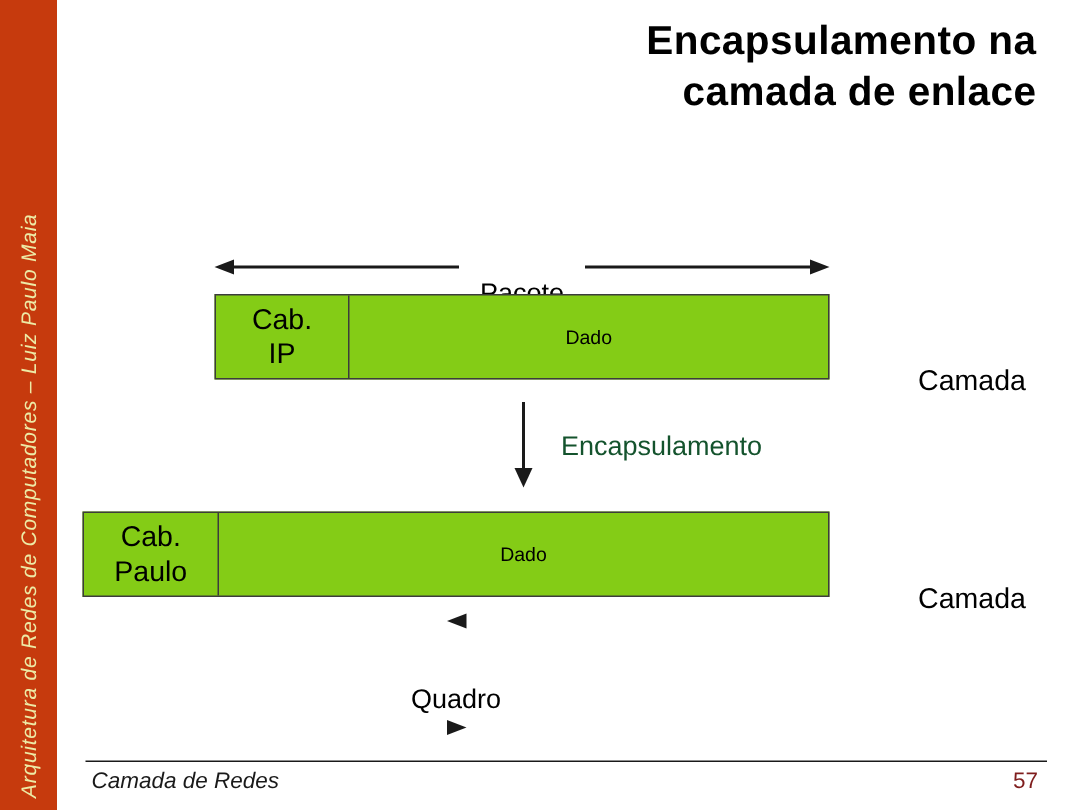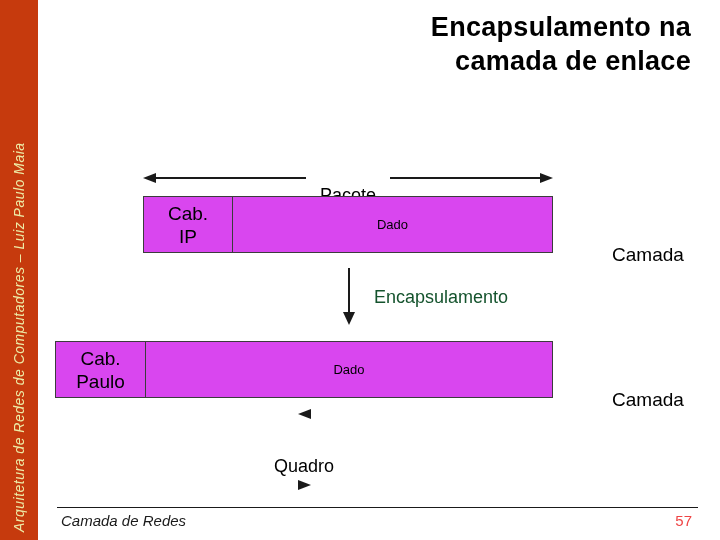"Cab." .pdu-box { background: #d946ef -> #84cc16 }
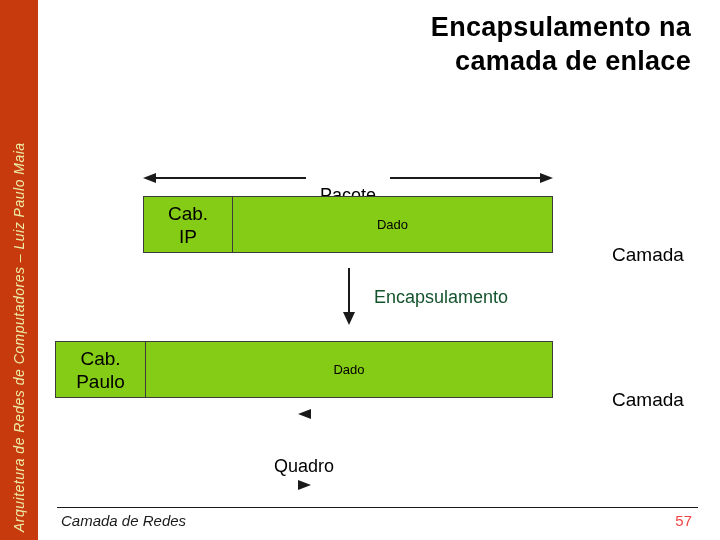"57" .footer-page { color: #ef4444 -> #7f1d1d }
